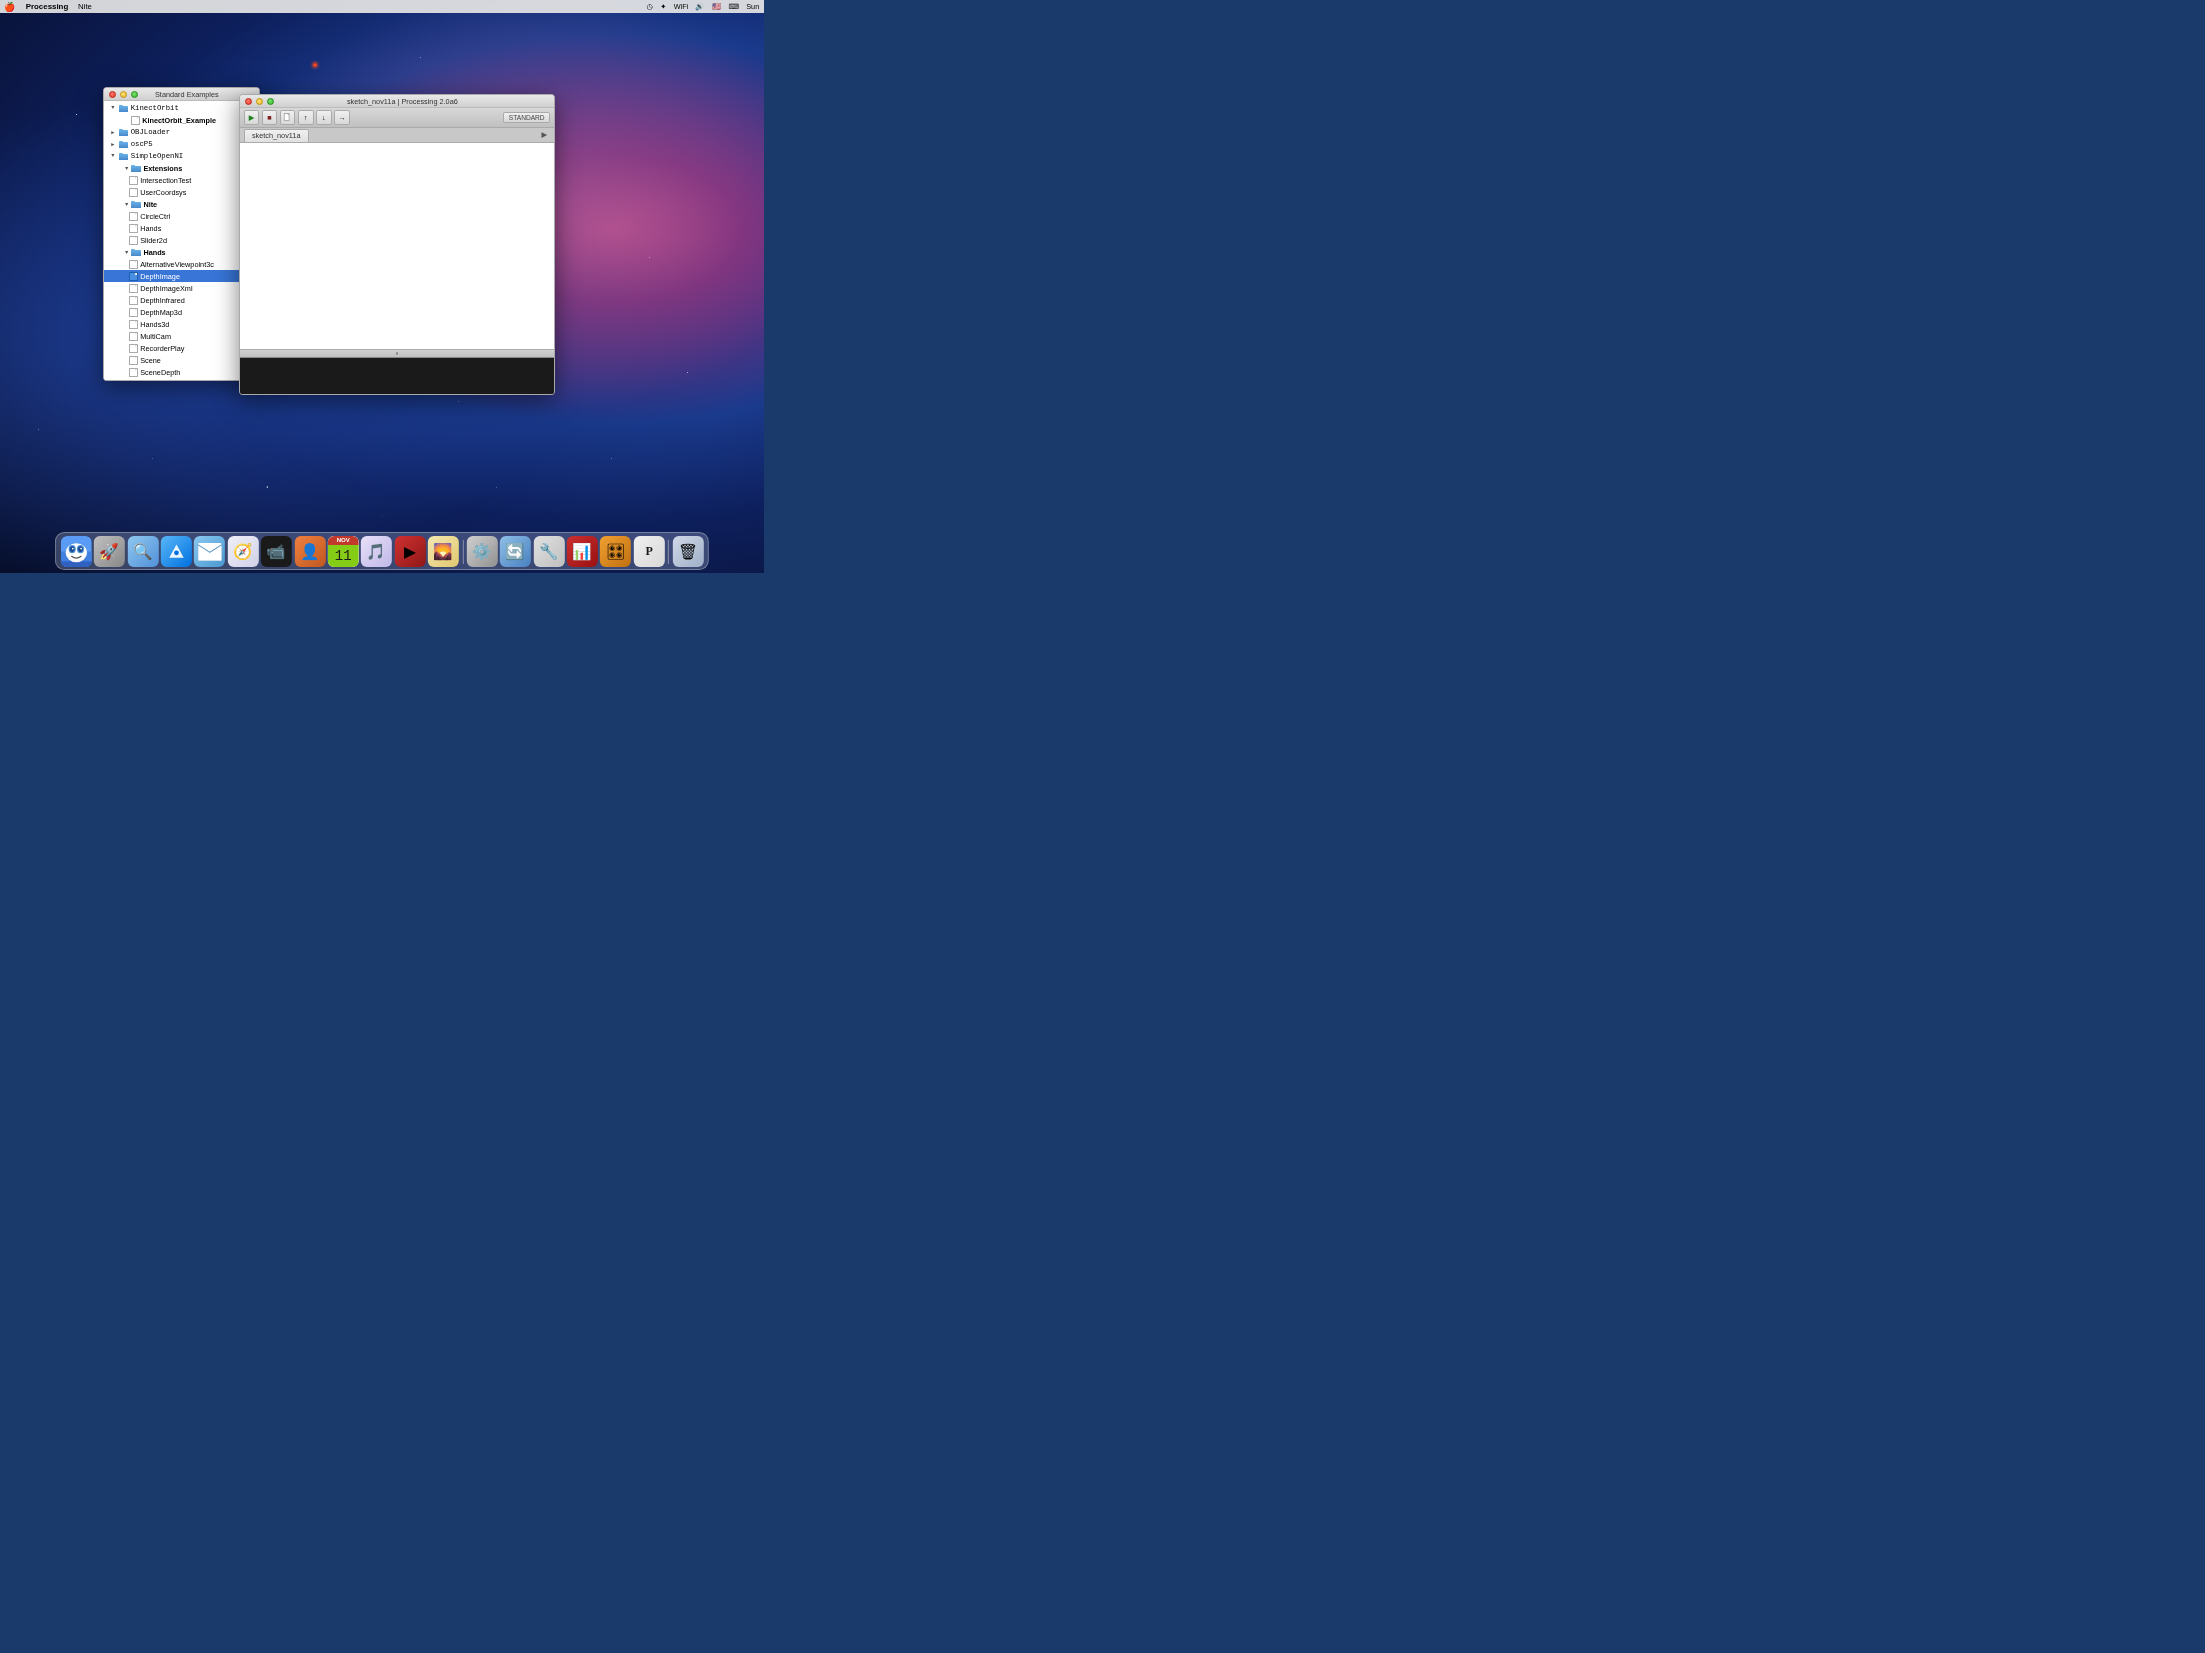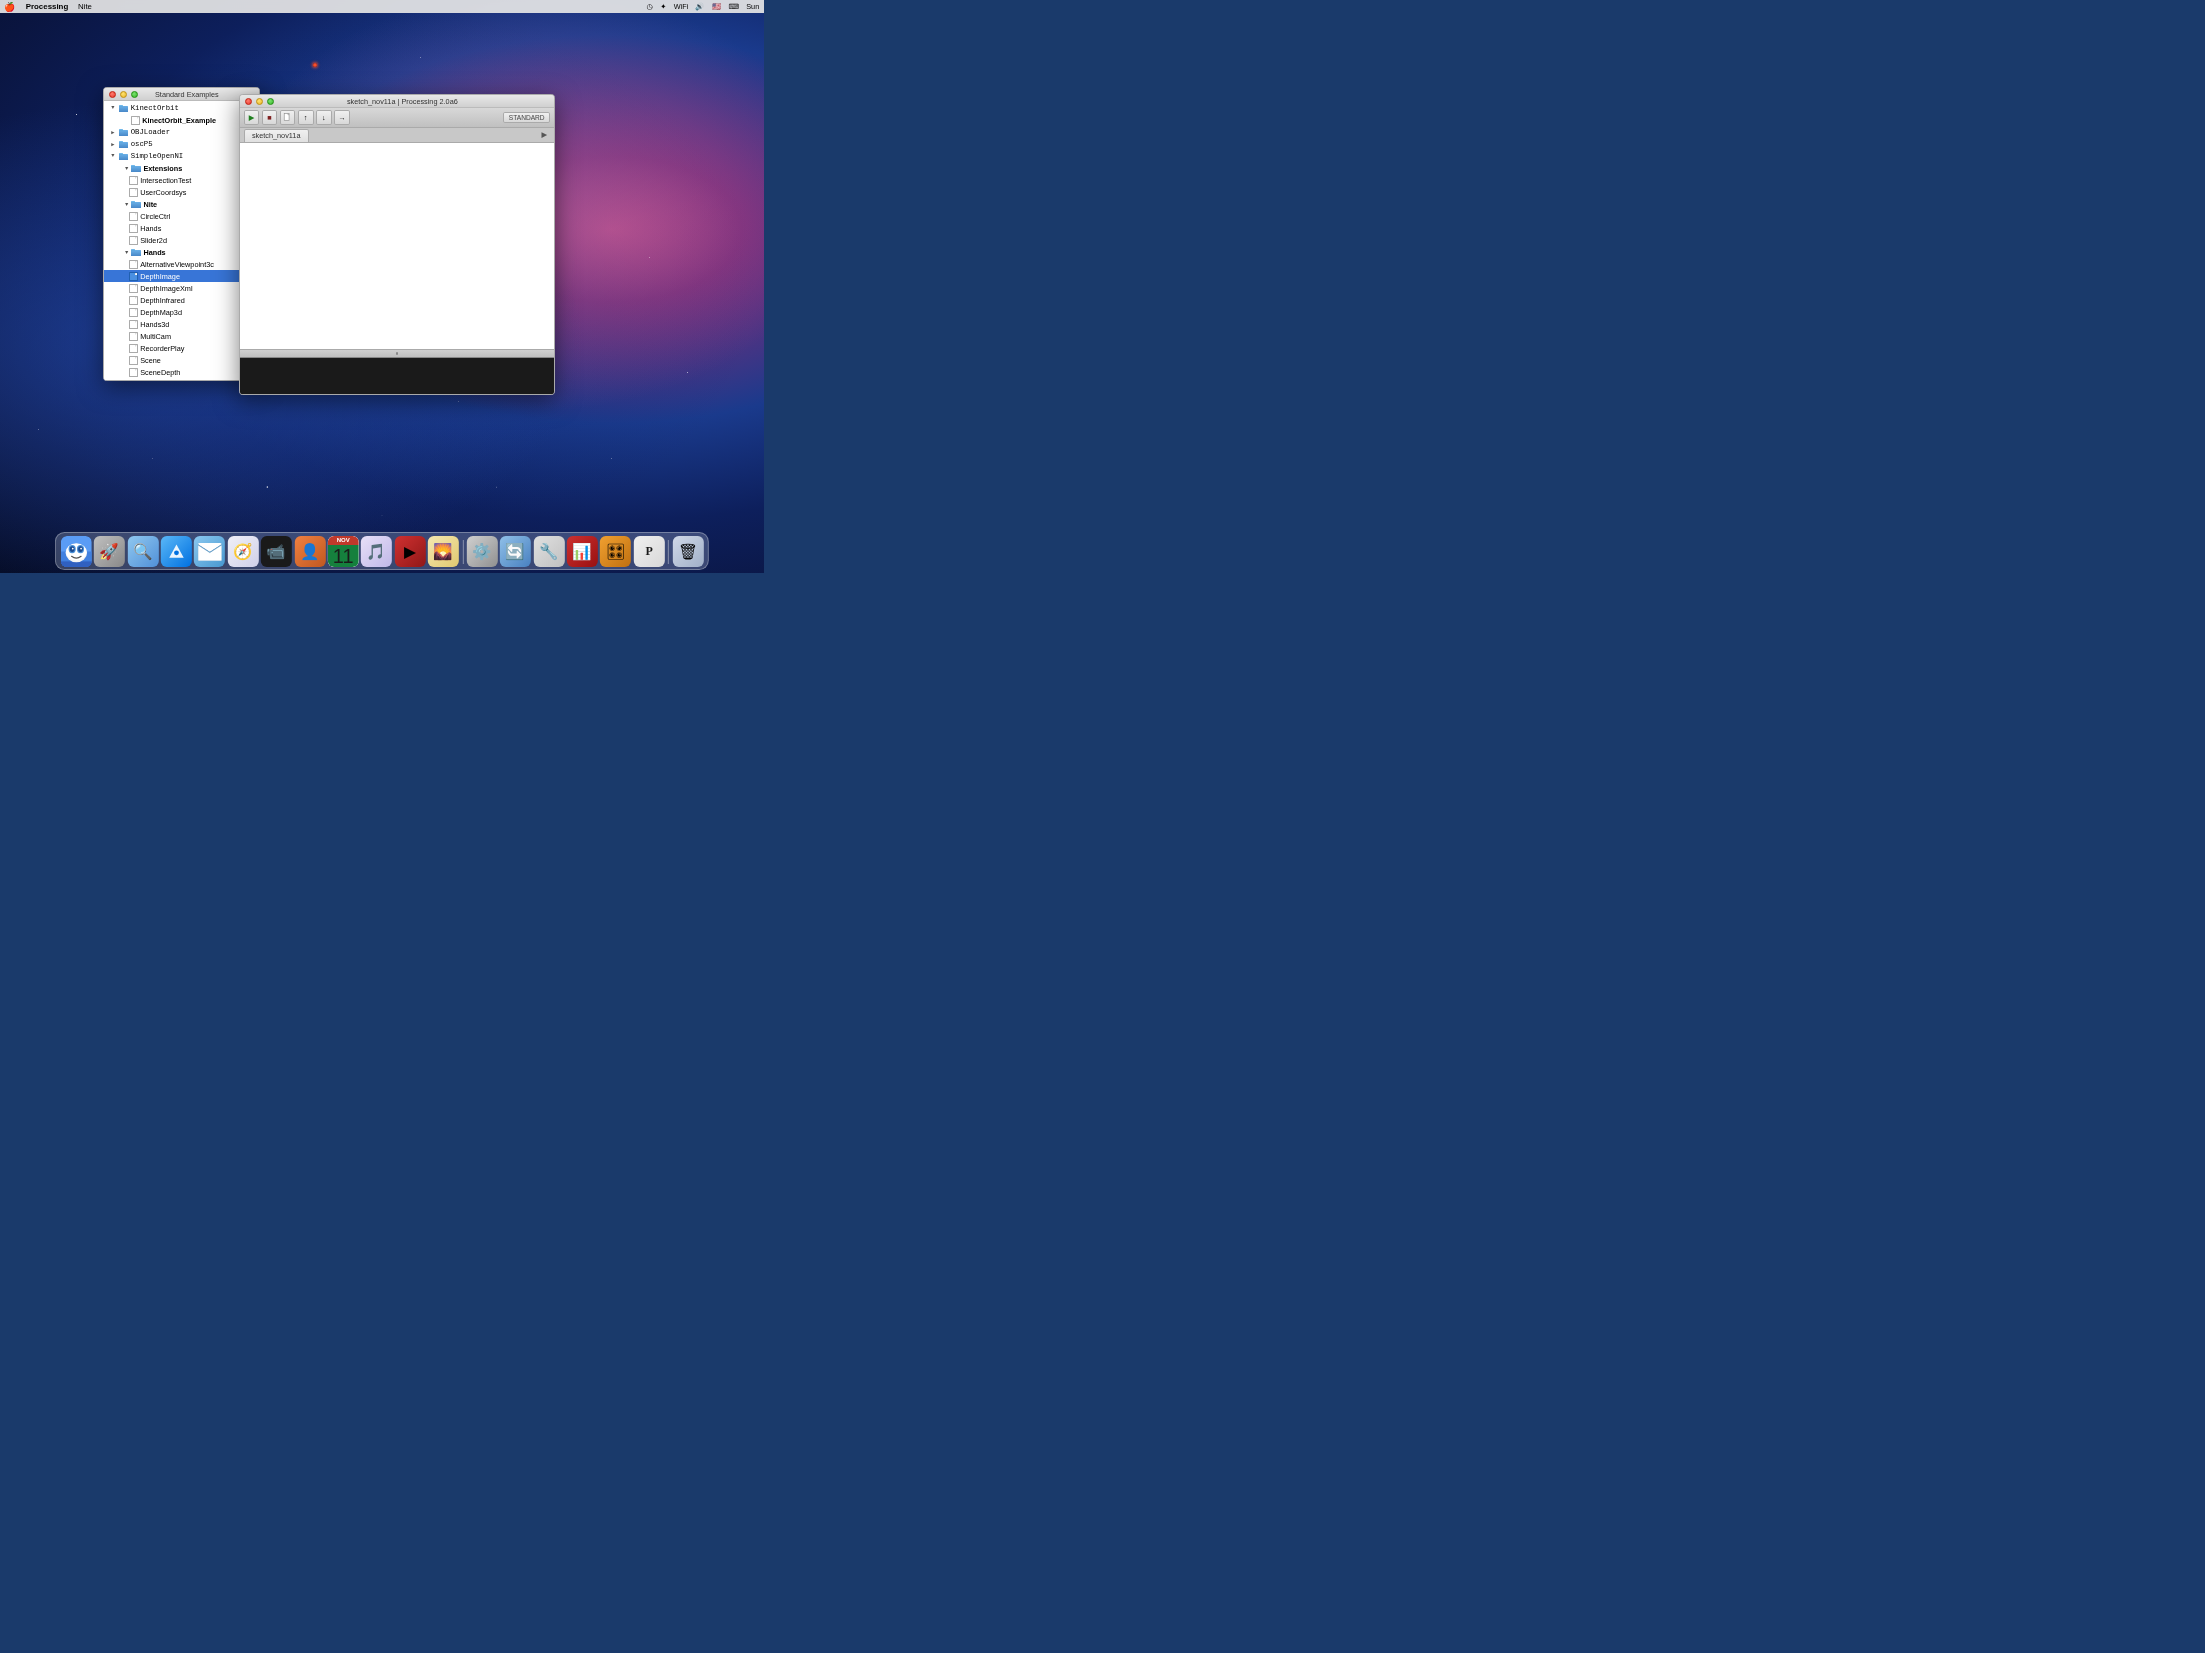"11" .calendar-body { background: #15803d -> #84cc16; font-family: none -> Liberation Mono, monospace; font-size: 20px -> 14px }
